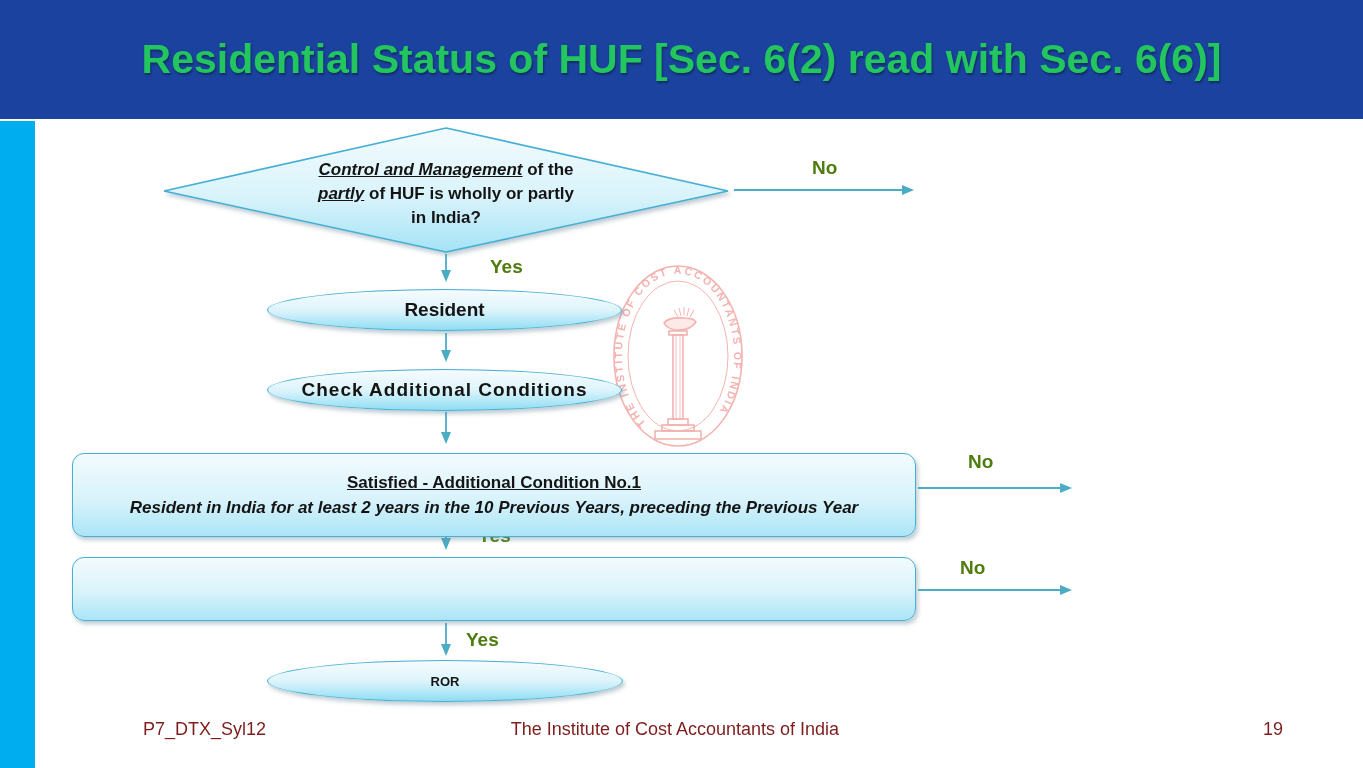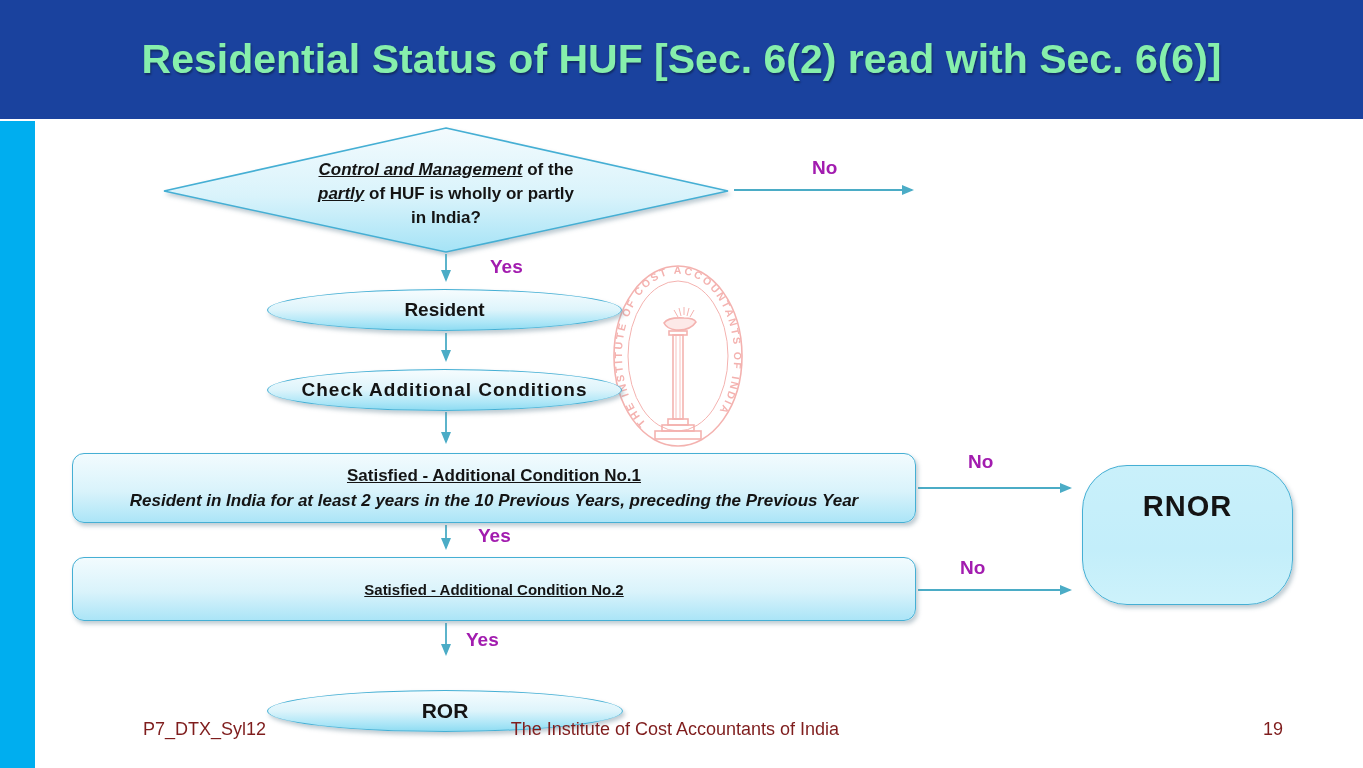"Residential Status of HUF [Sec." .titlebar h1 { color: #86efac -> #22c55e }
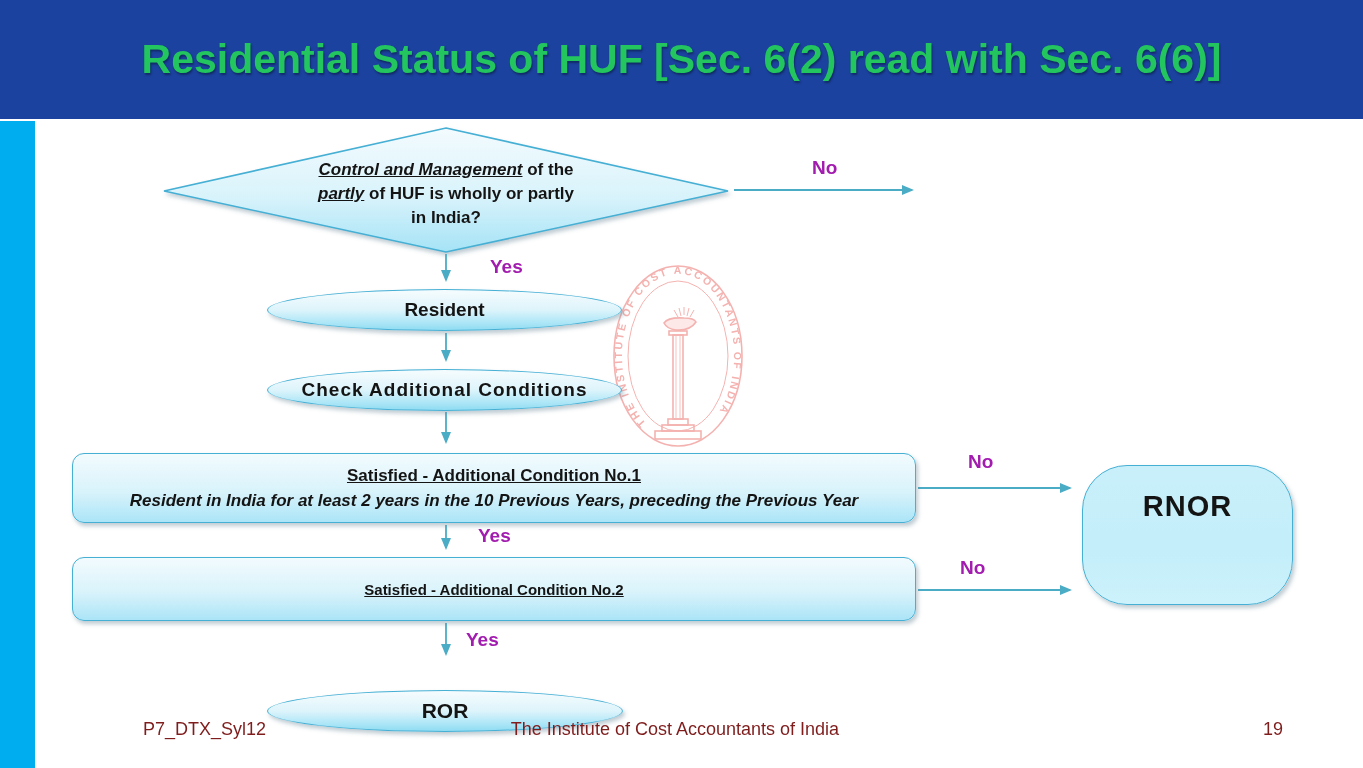"No" .edge-label { color: #a21caf -> #4d7c0f }
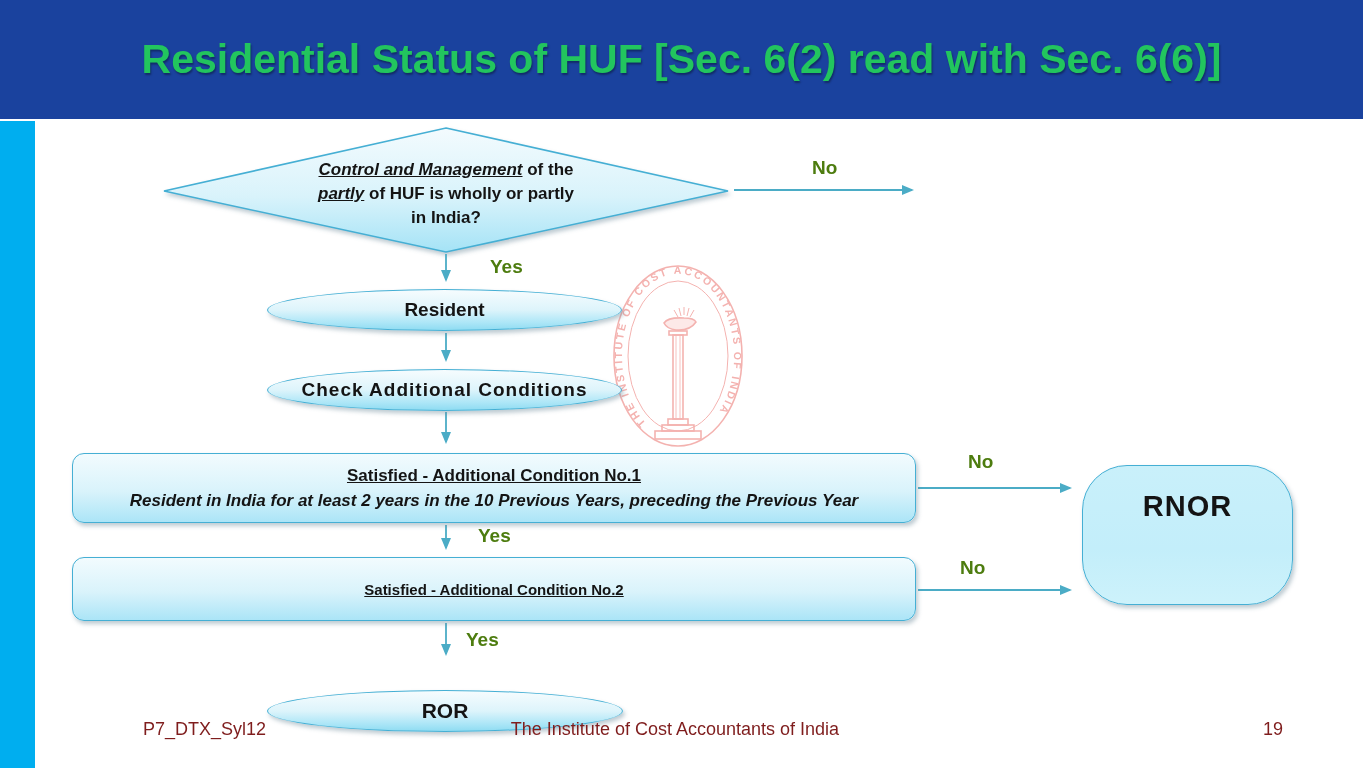"Satisfied - Additional Condition No.1" div.node { height: 70px -> 84px }
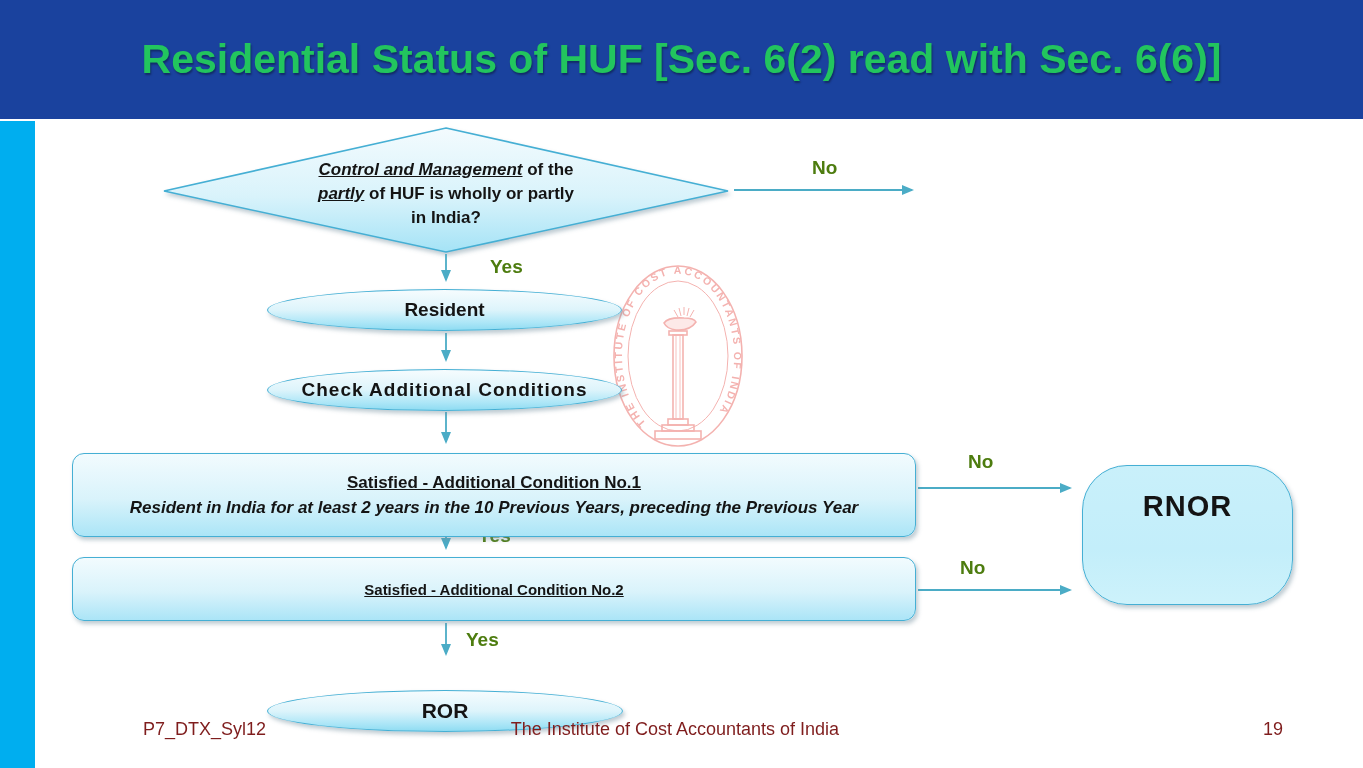"RNOR" div.node { html: <div>RNOR</div> -> none }
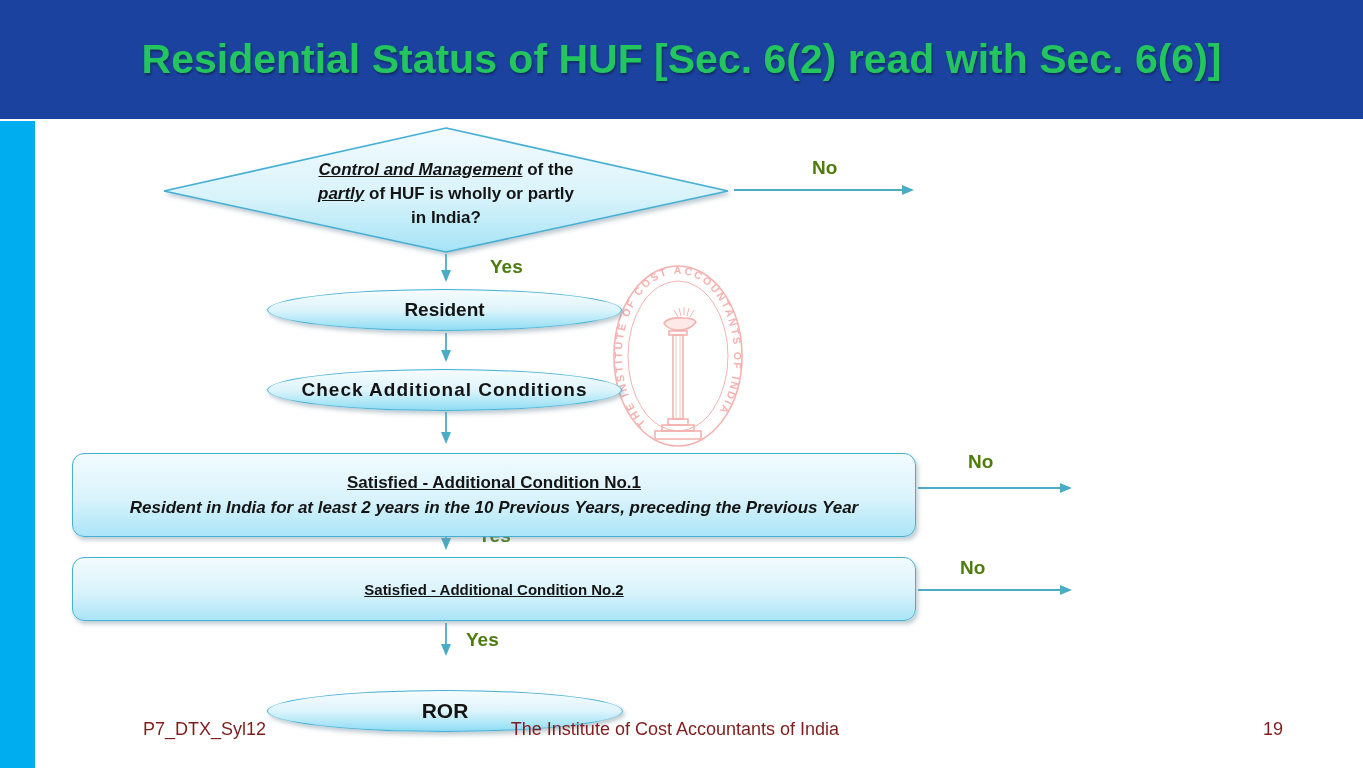"Satisfied - Additional Condition No.2" div.cond-title { html: <div>Satisfied - Additional Condition No.2</div> -> none }
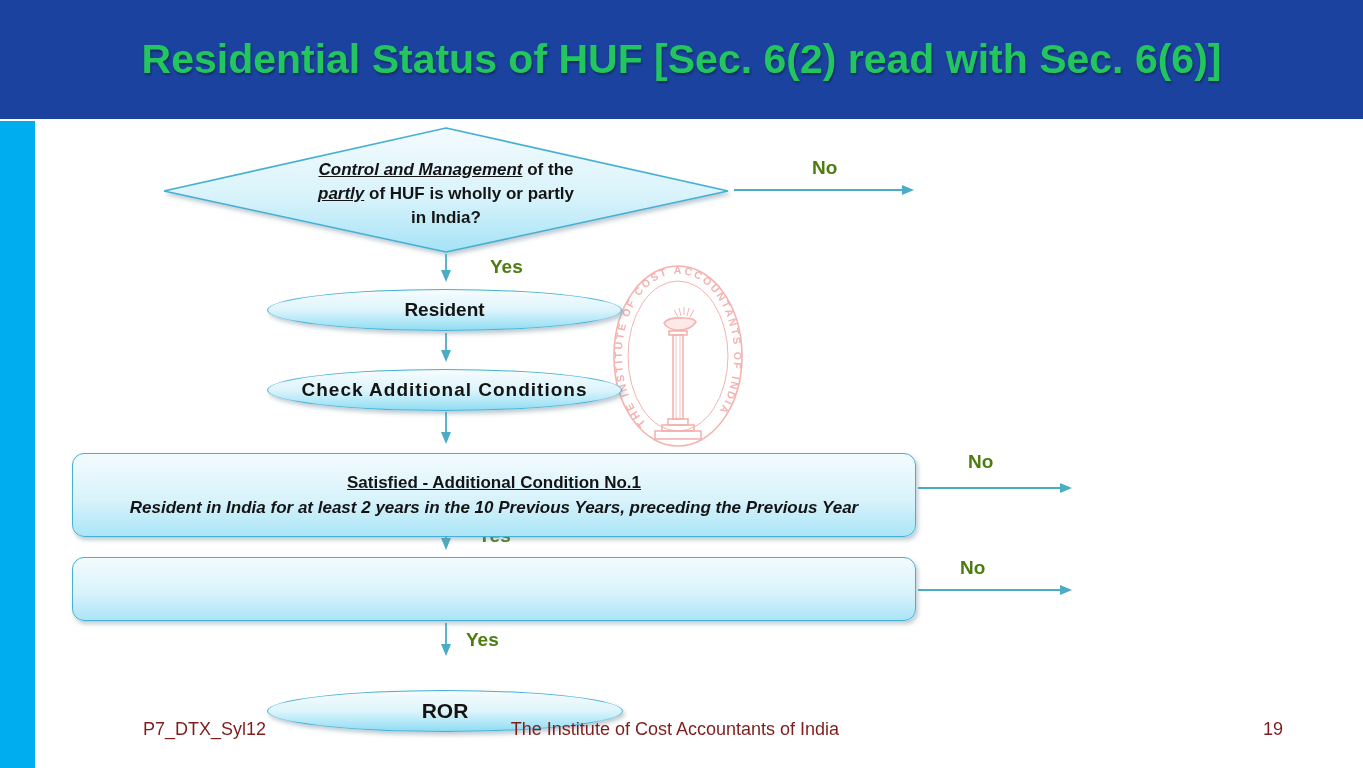"ROR" div.node { font-size: 21px -> 13px; top: 690px -> 660px }
